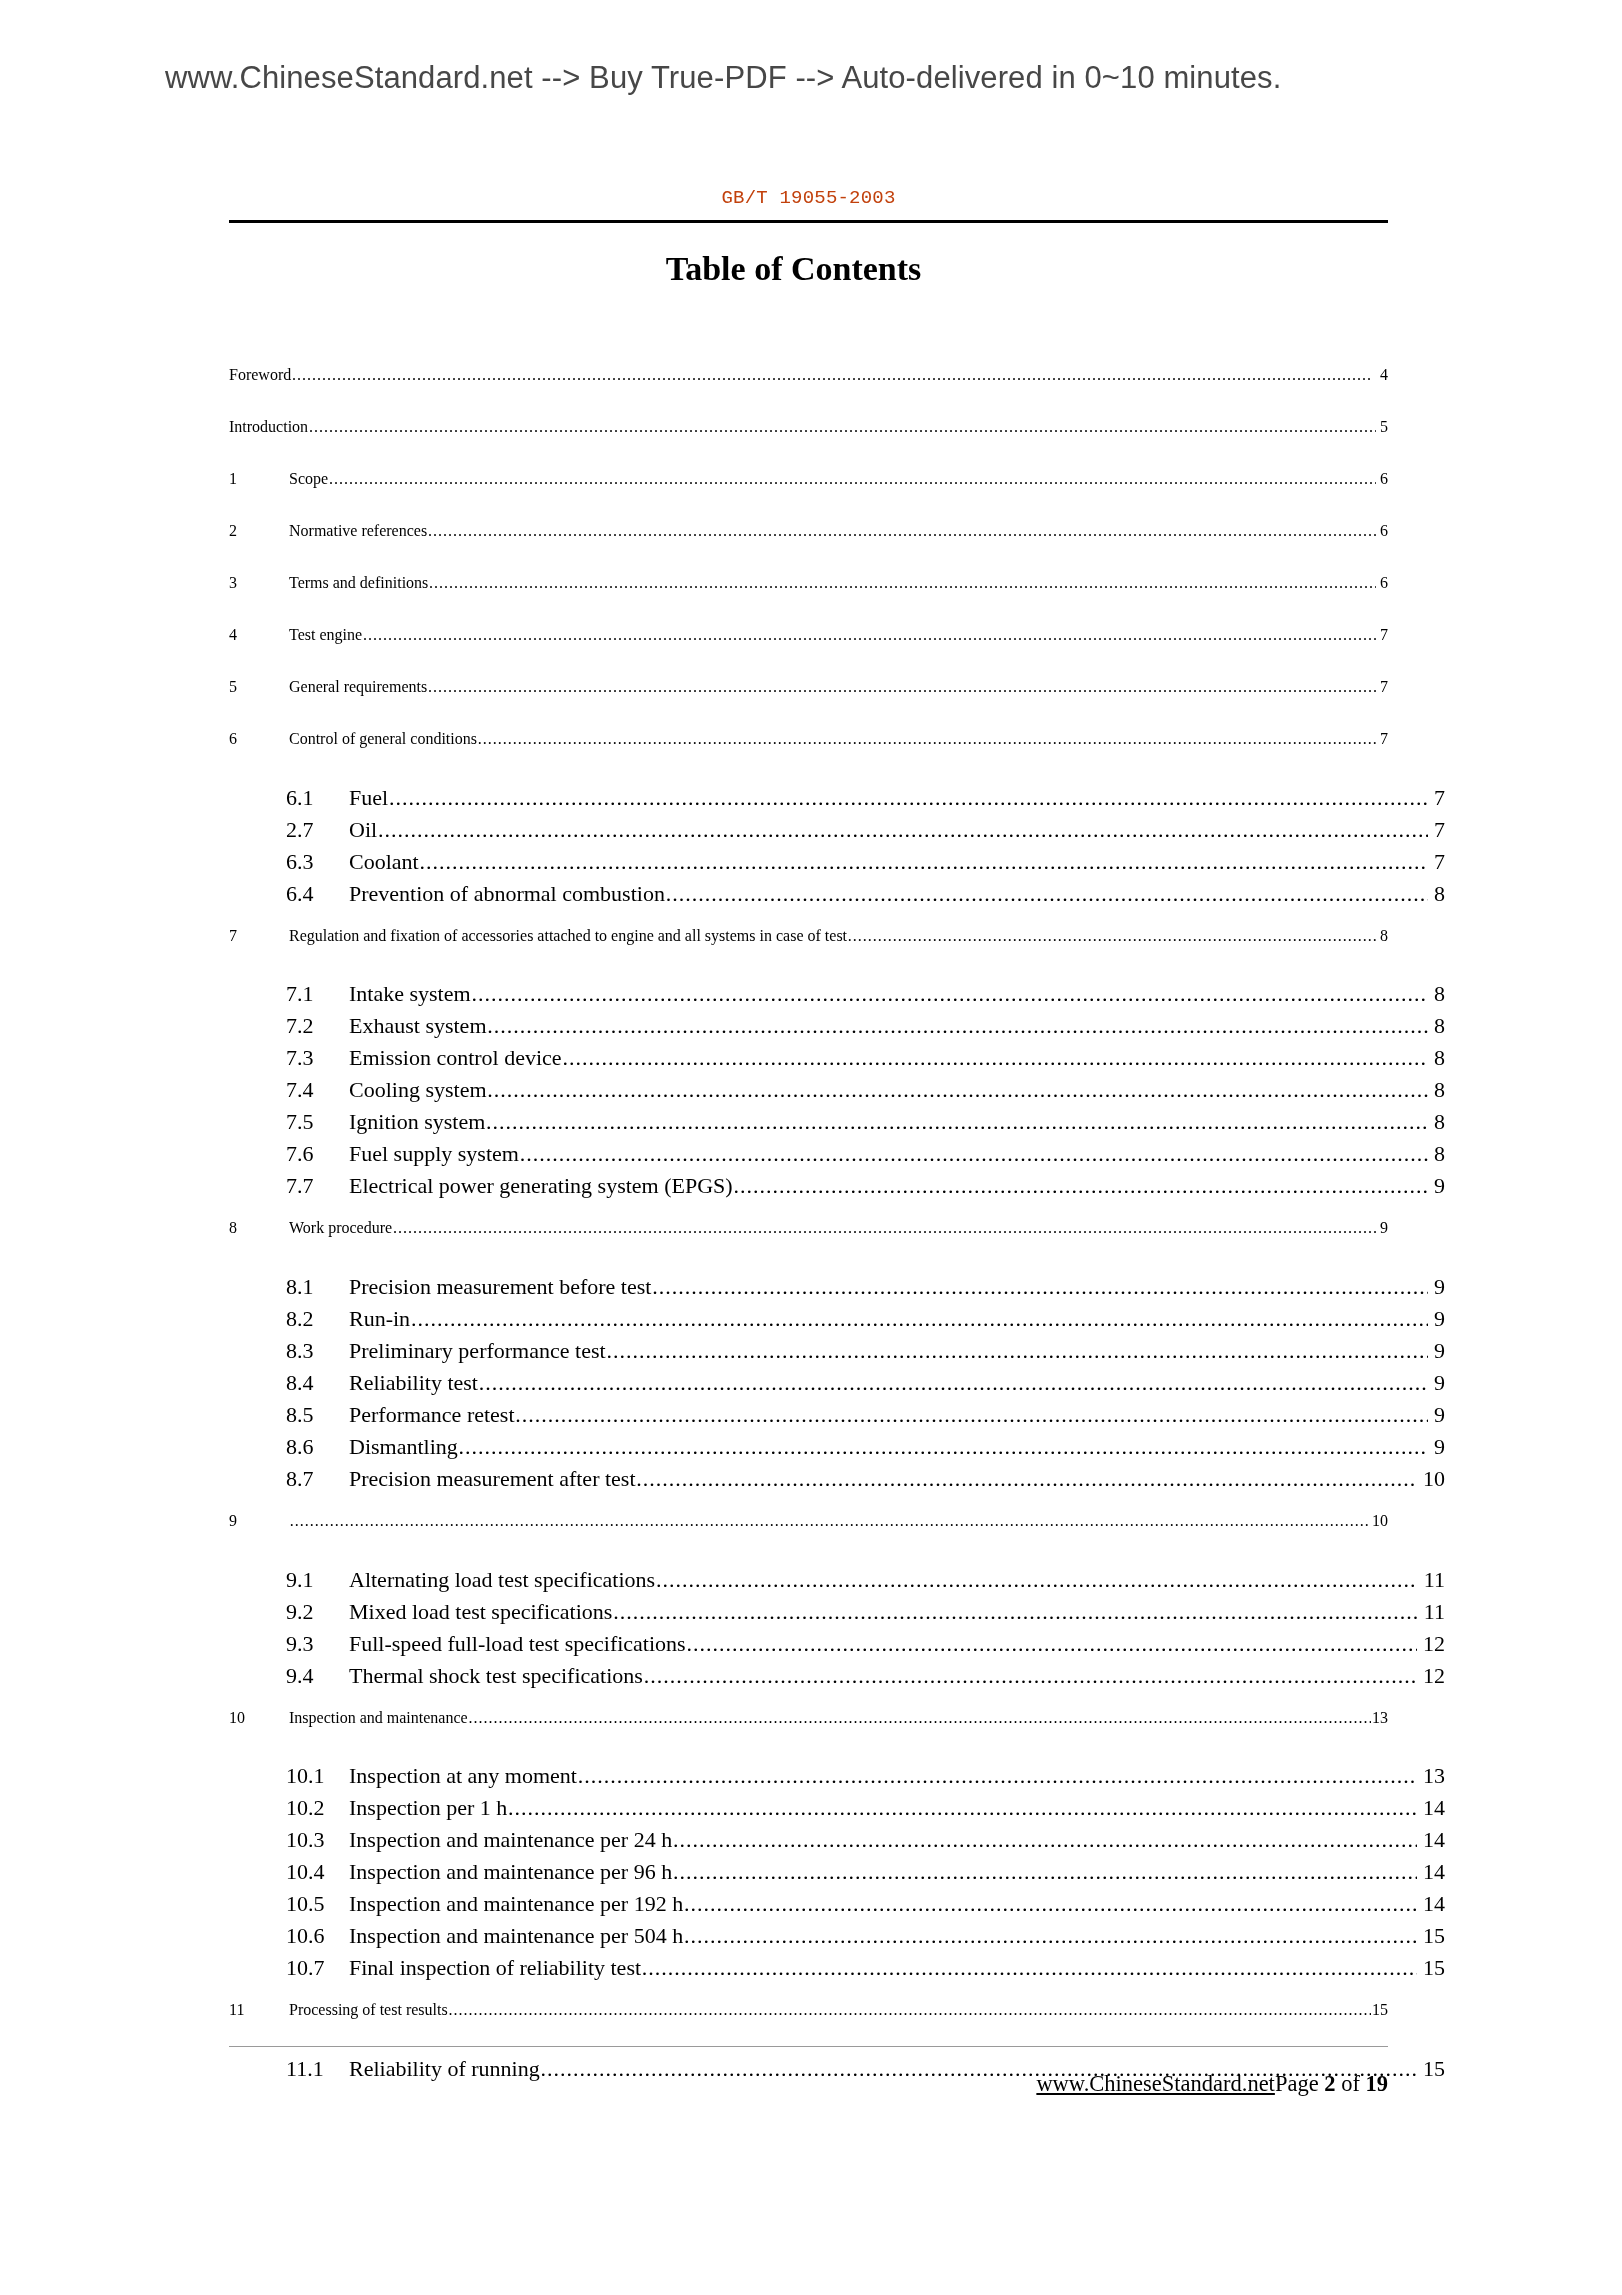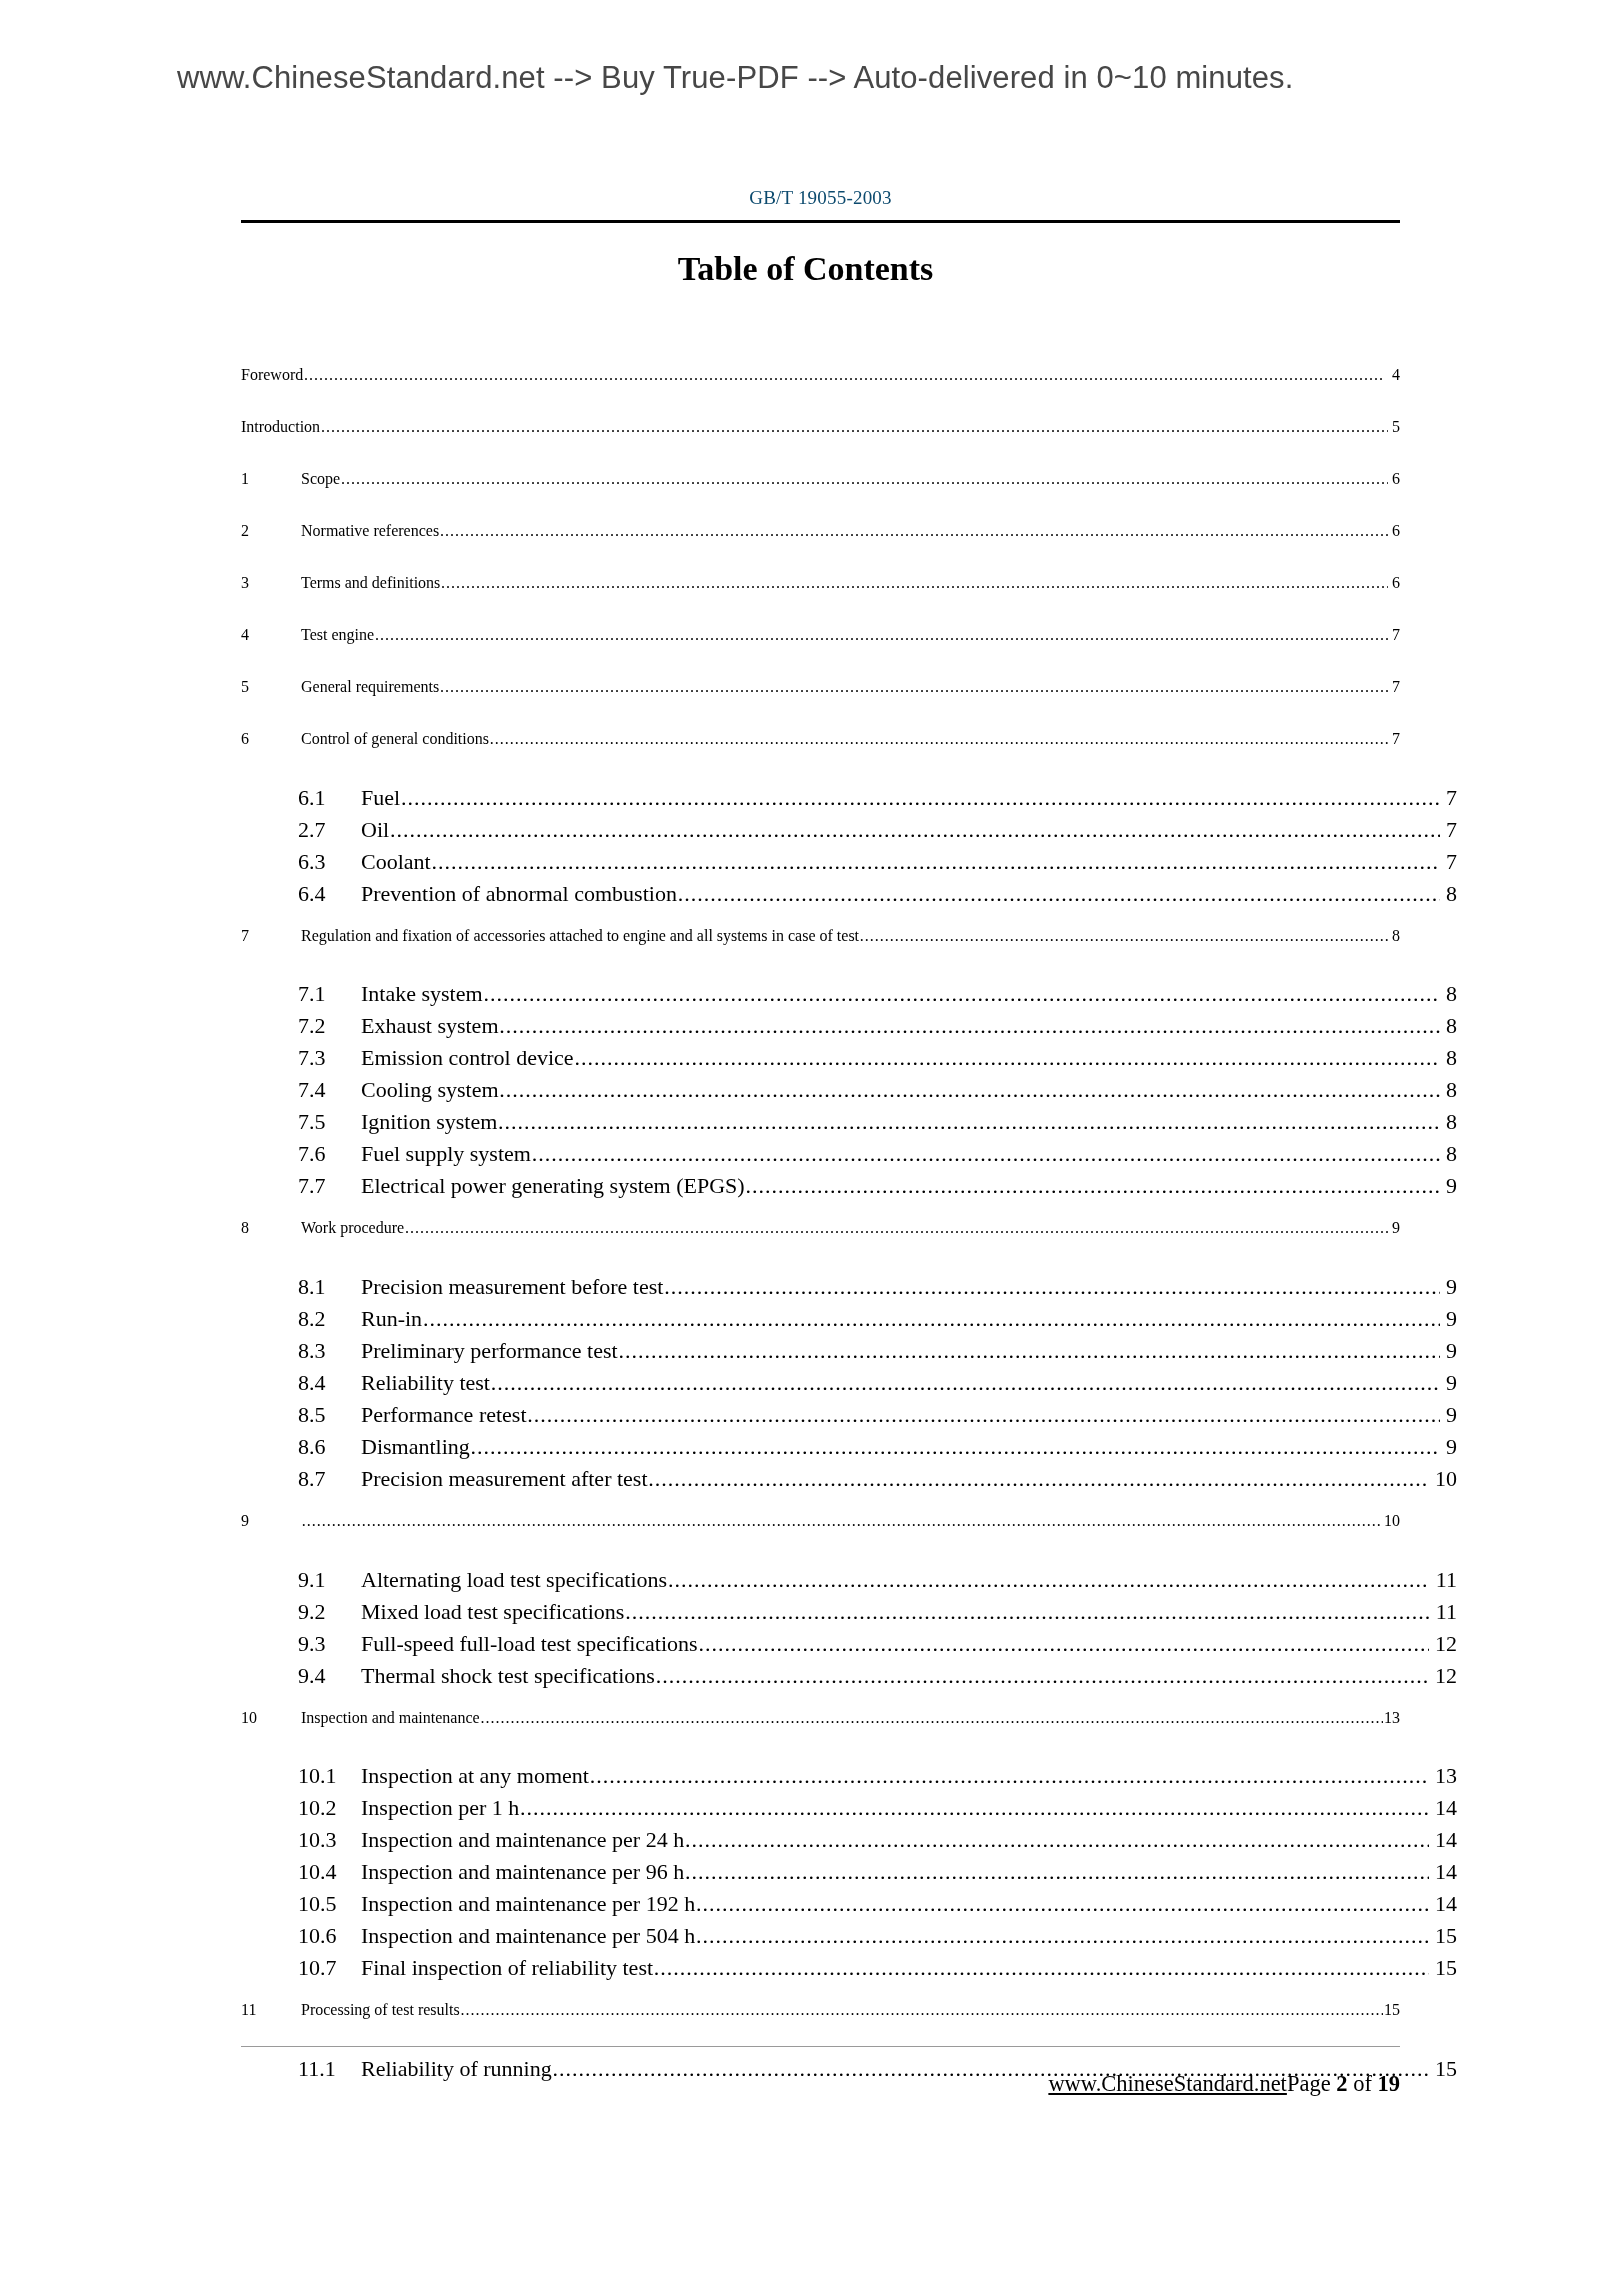"www.ChineseStandard.net --> Buy True-PDF" .page { margin-left: 12px -> none }
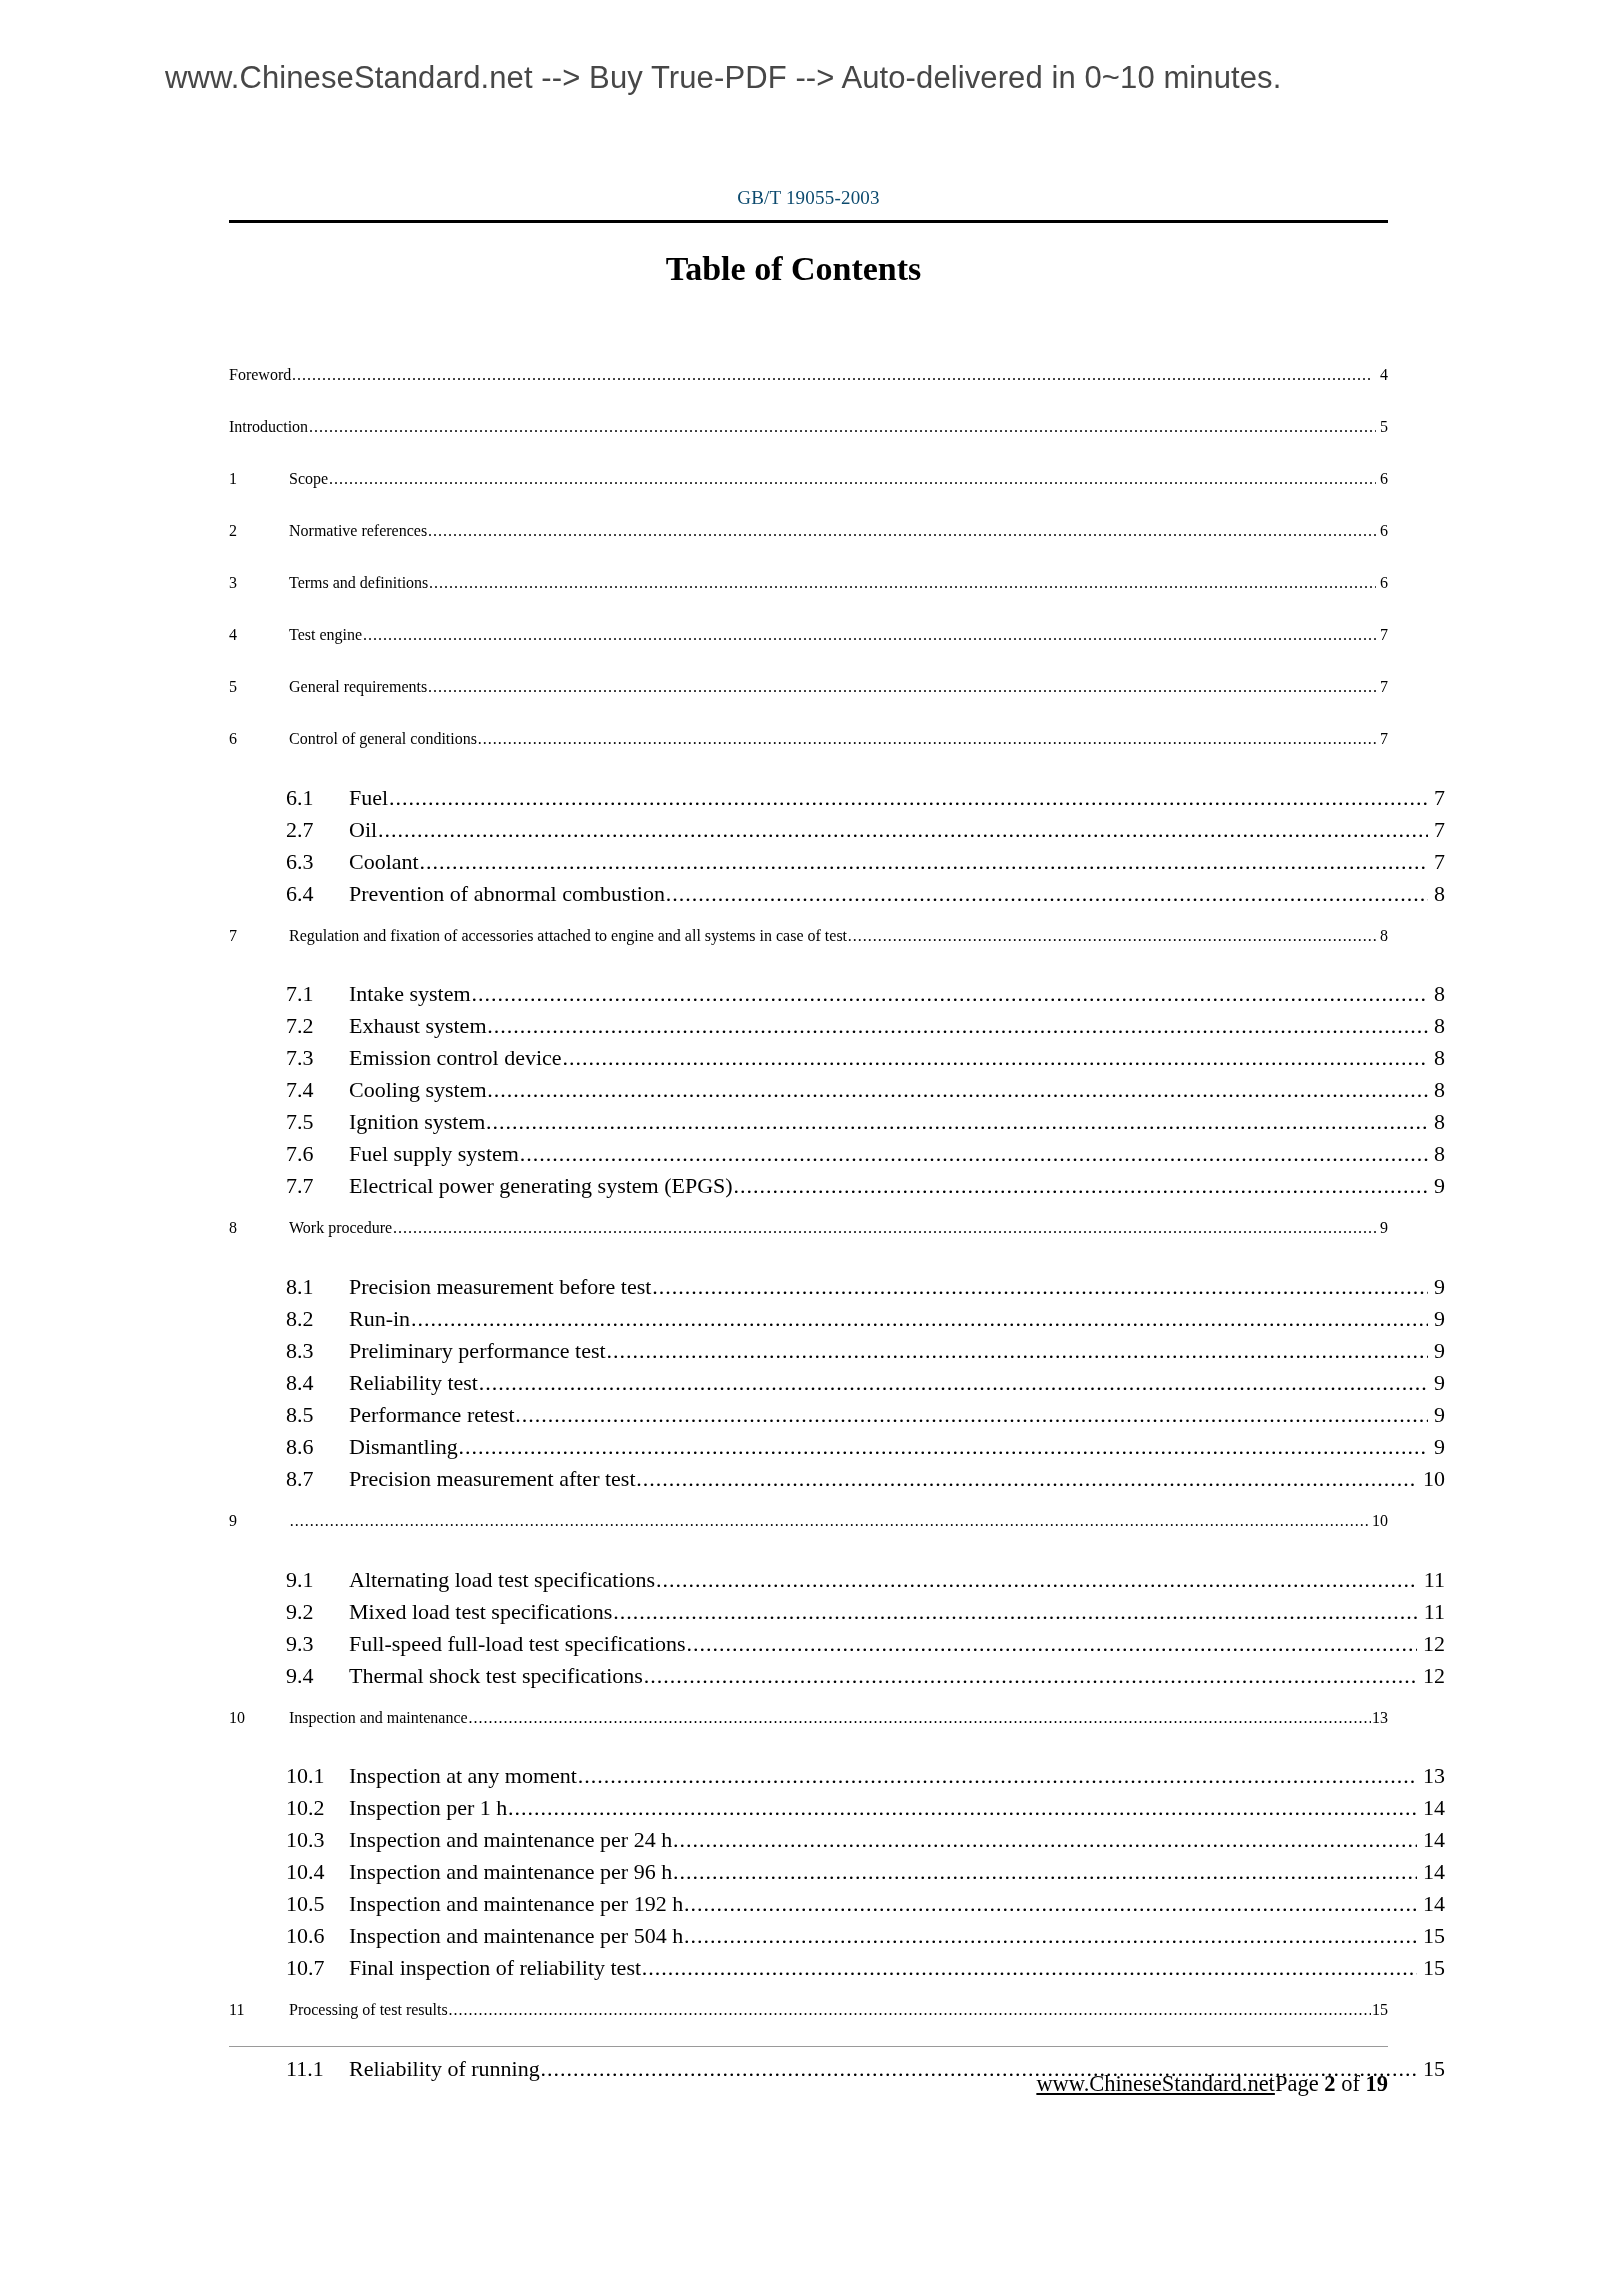"GB/T 19055-2003" .doc-header .std-no { color: #0c4a6e -> #c2410c; font-family: none -> Liberation Mono, monospace }
